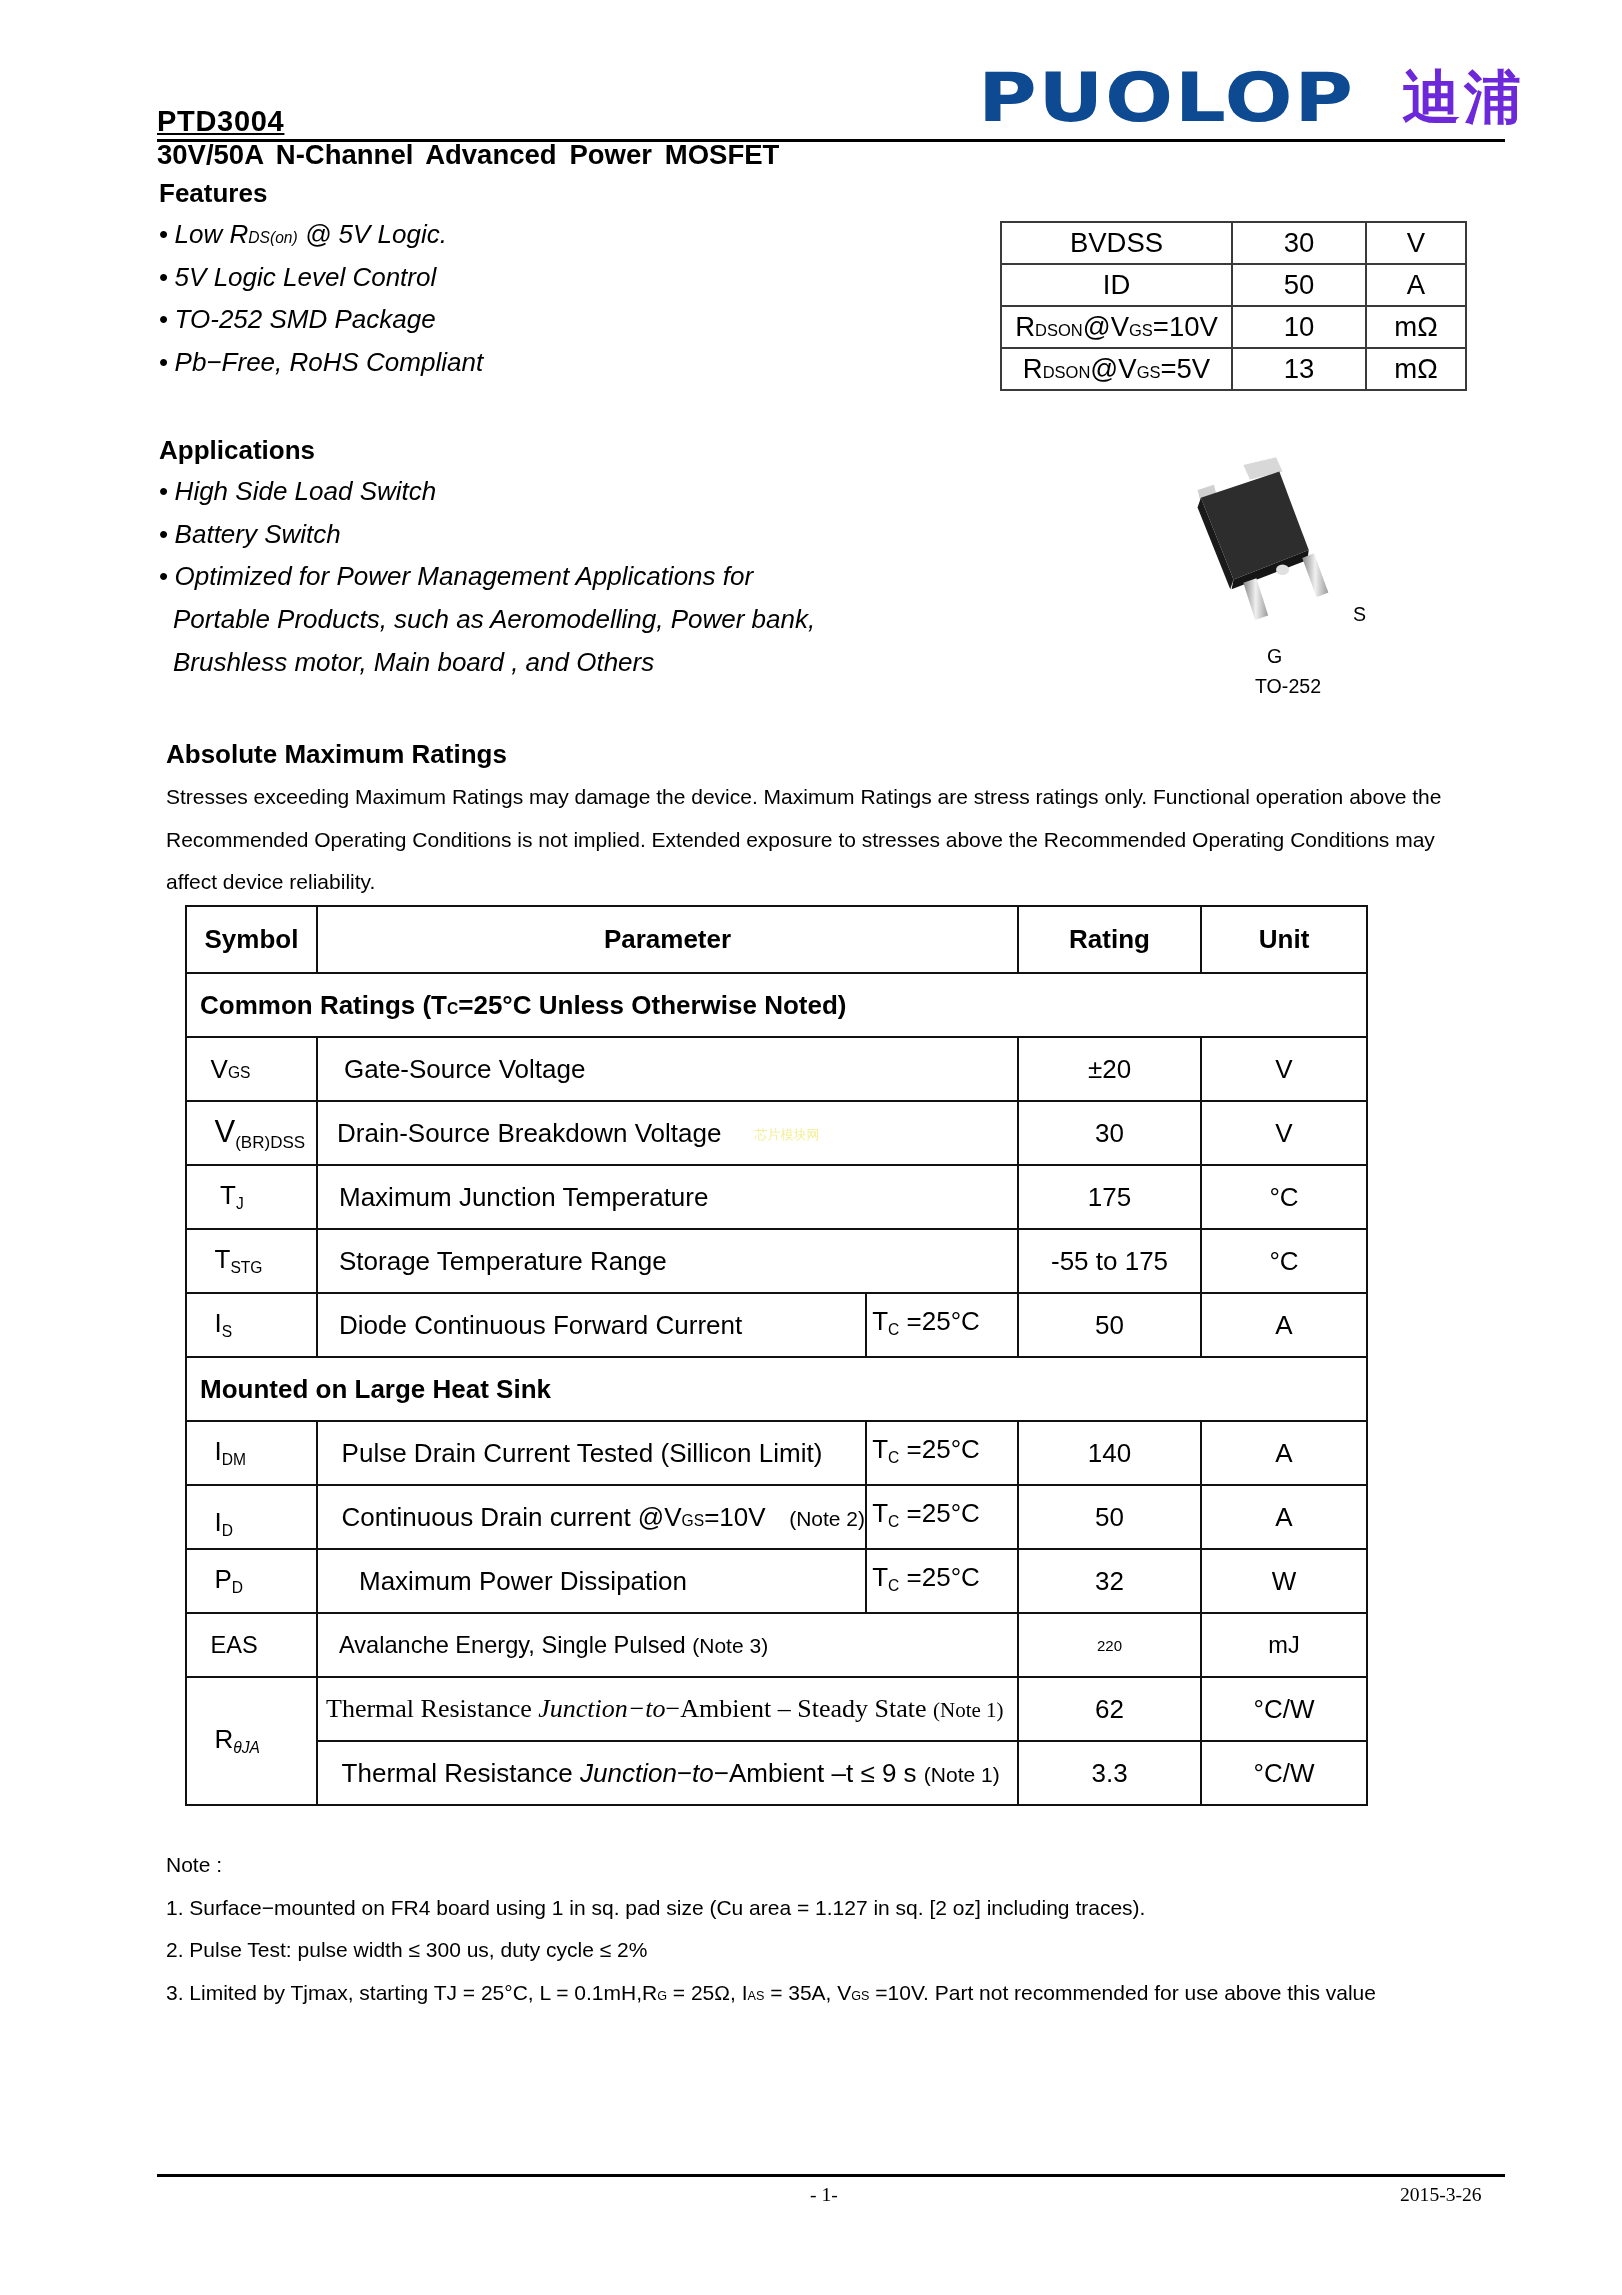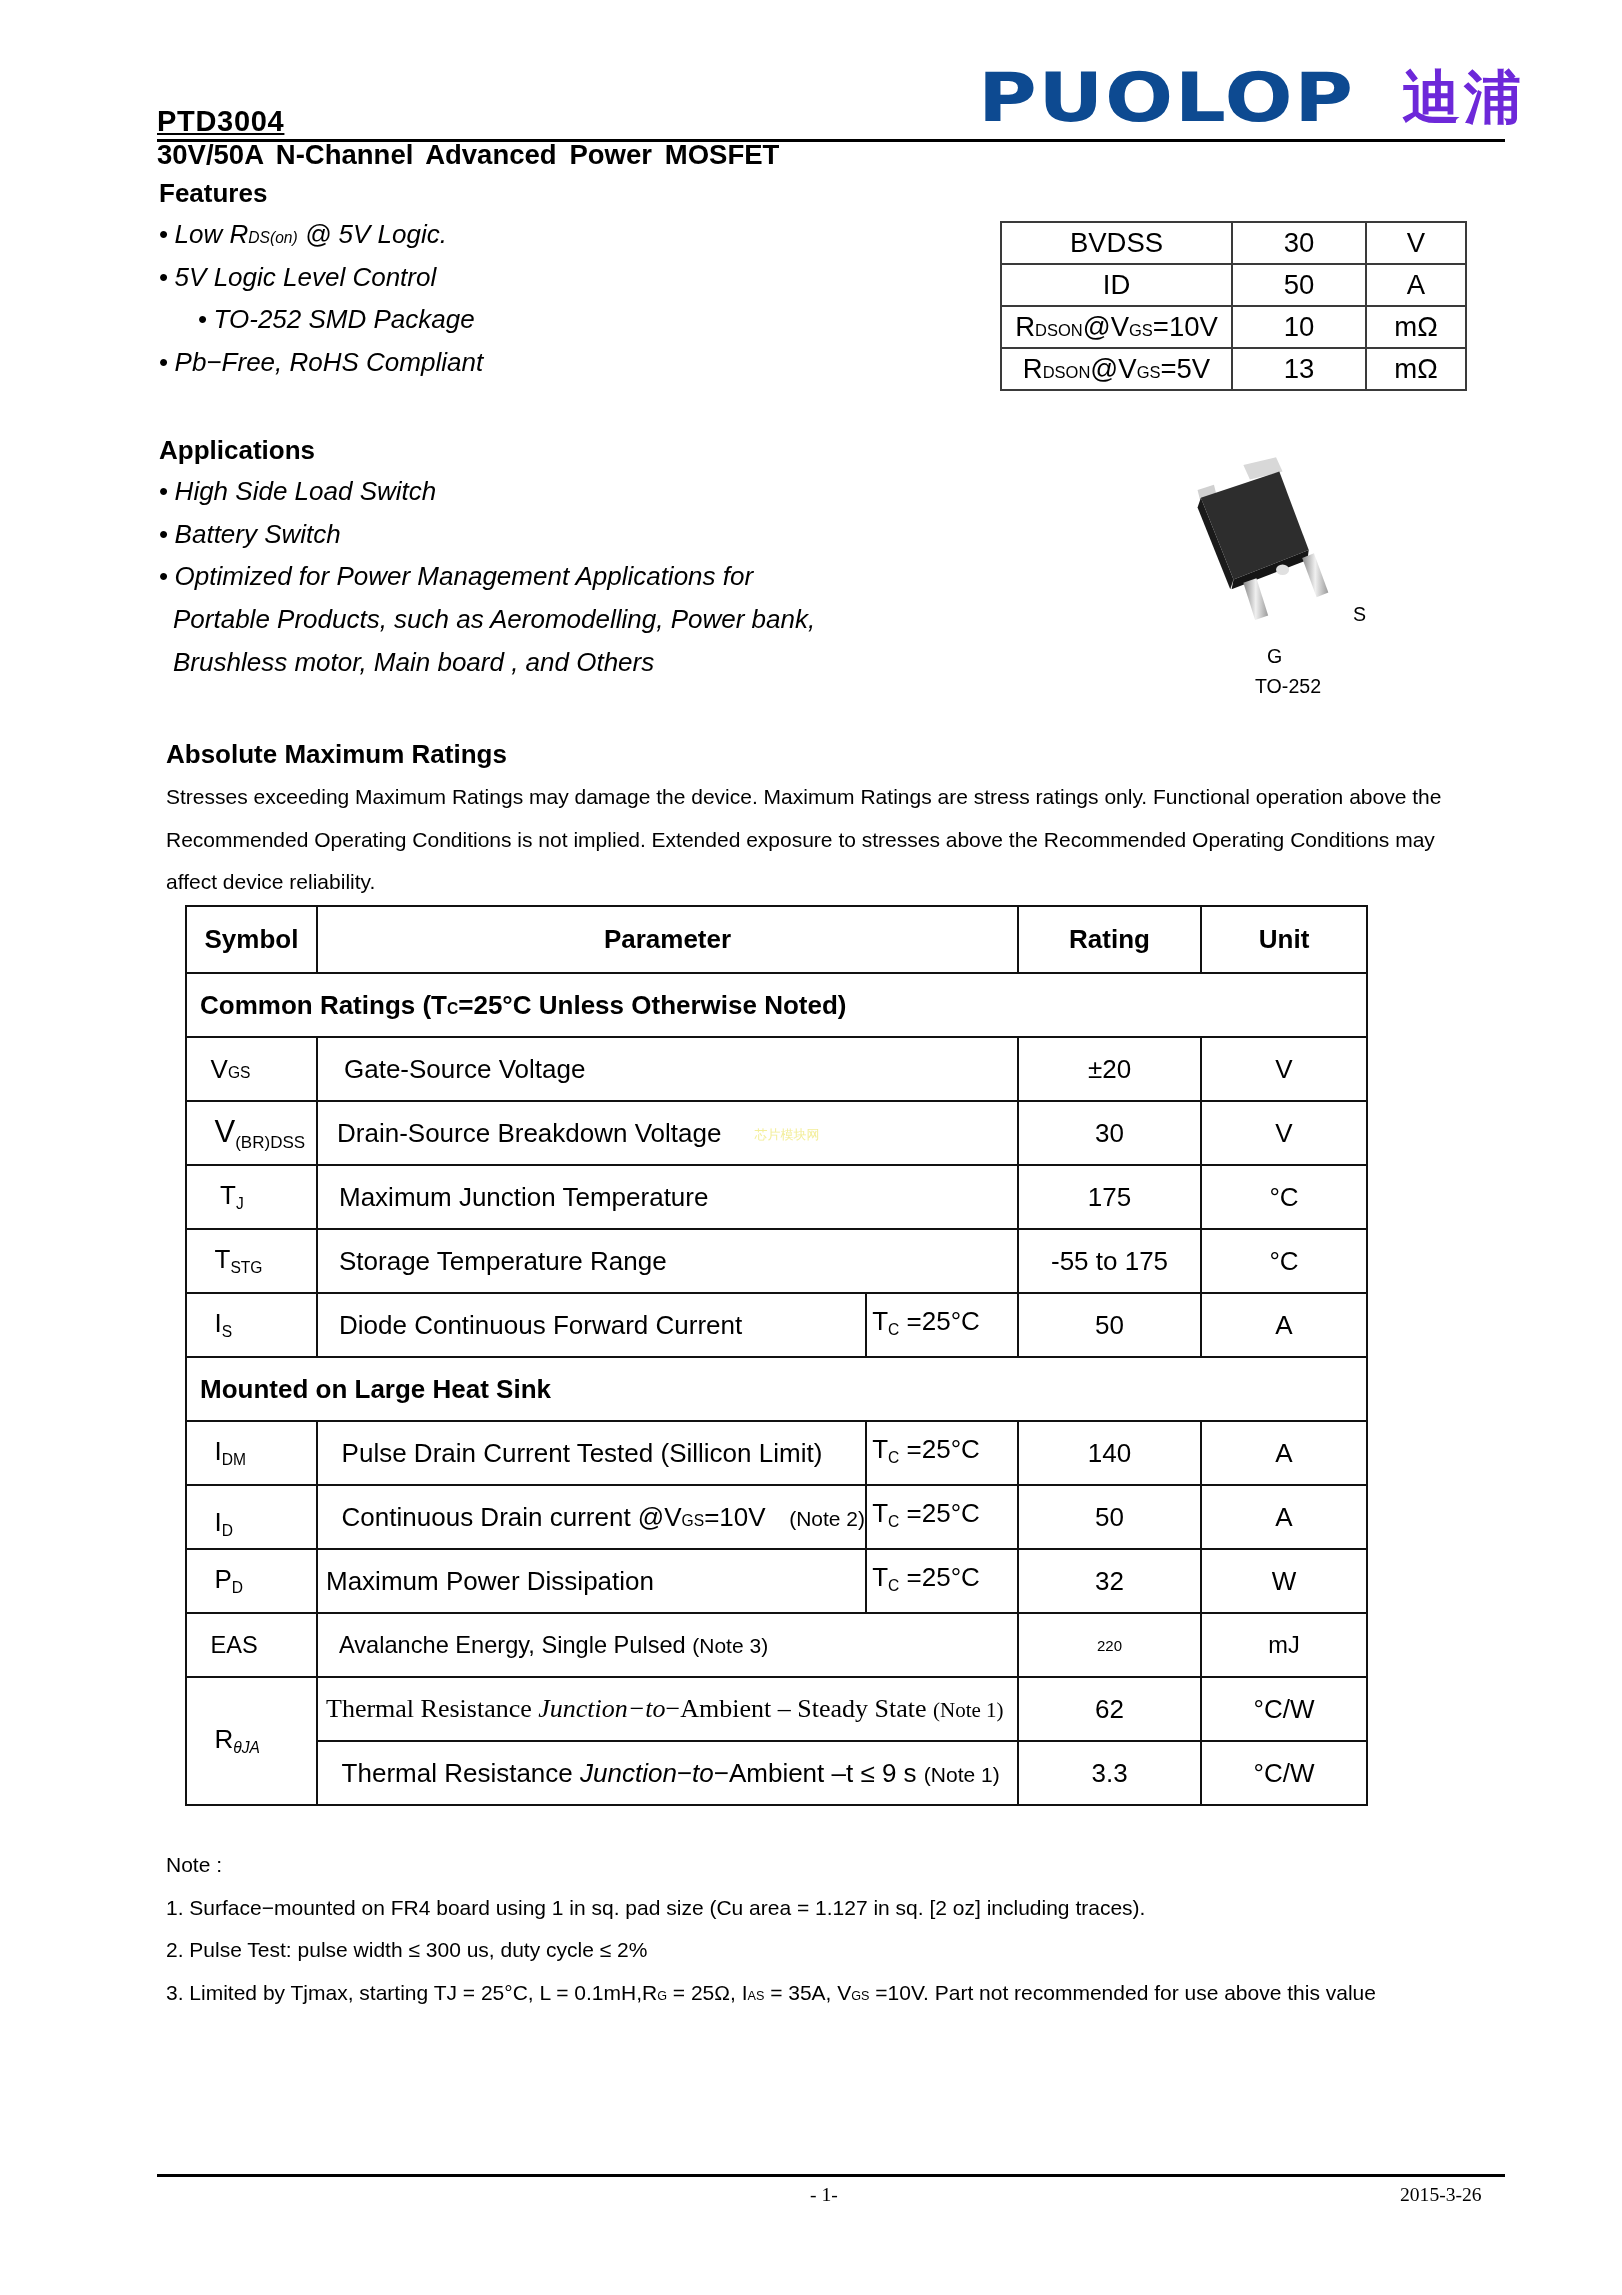"• TO-252 SMD Package" div.abs { margin-left: 39px -> none }
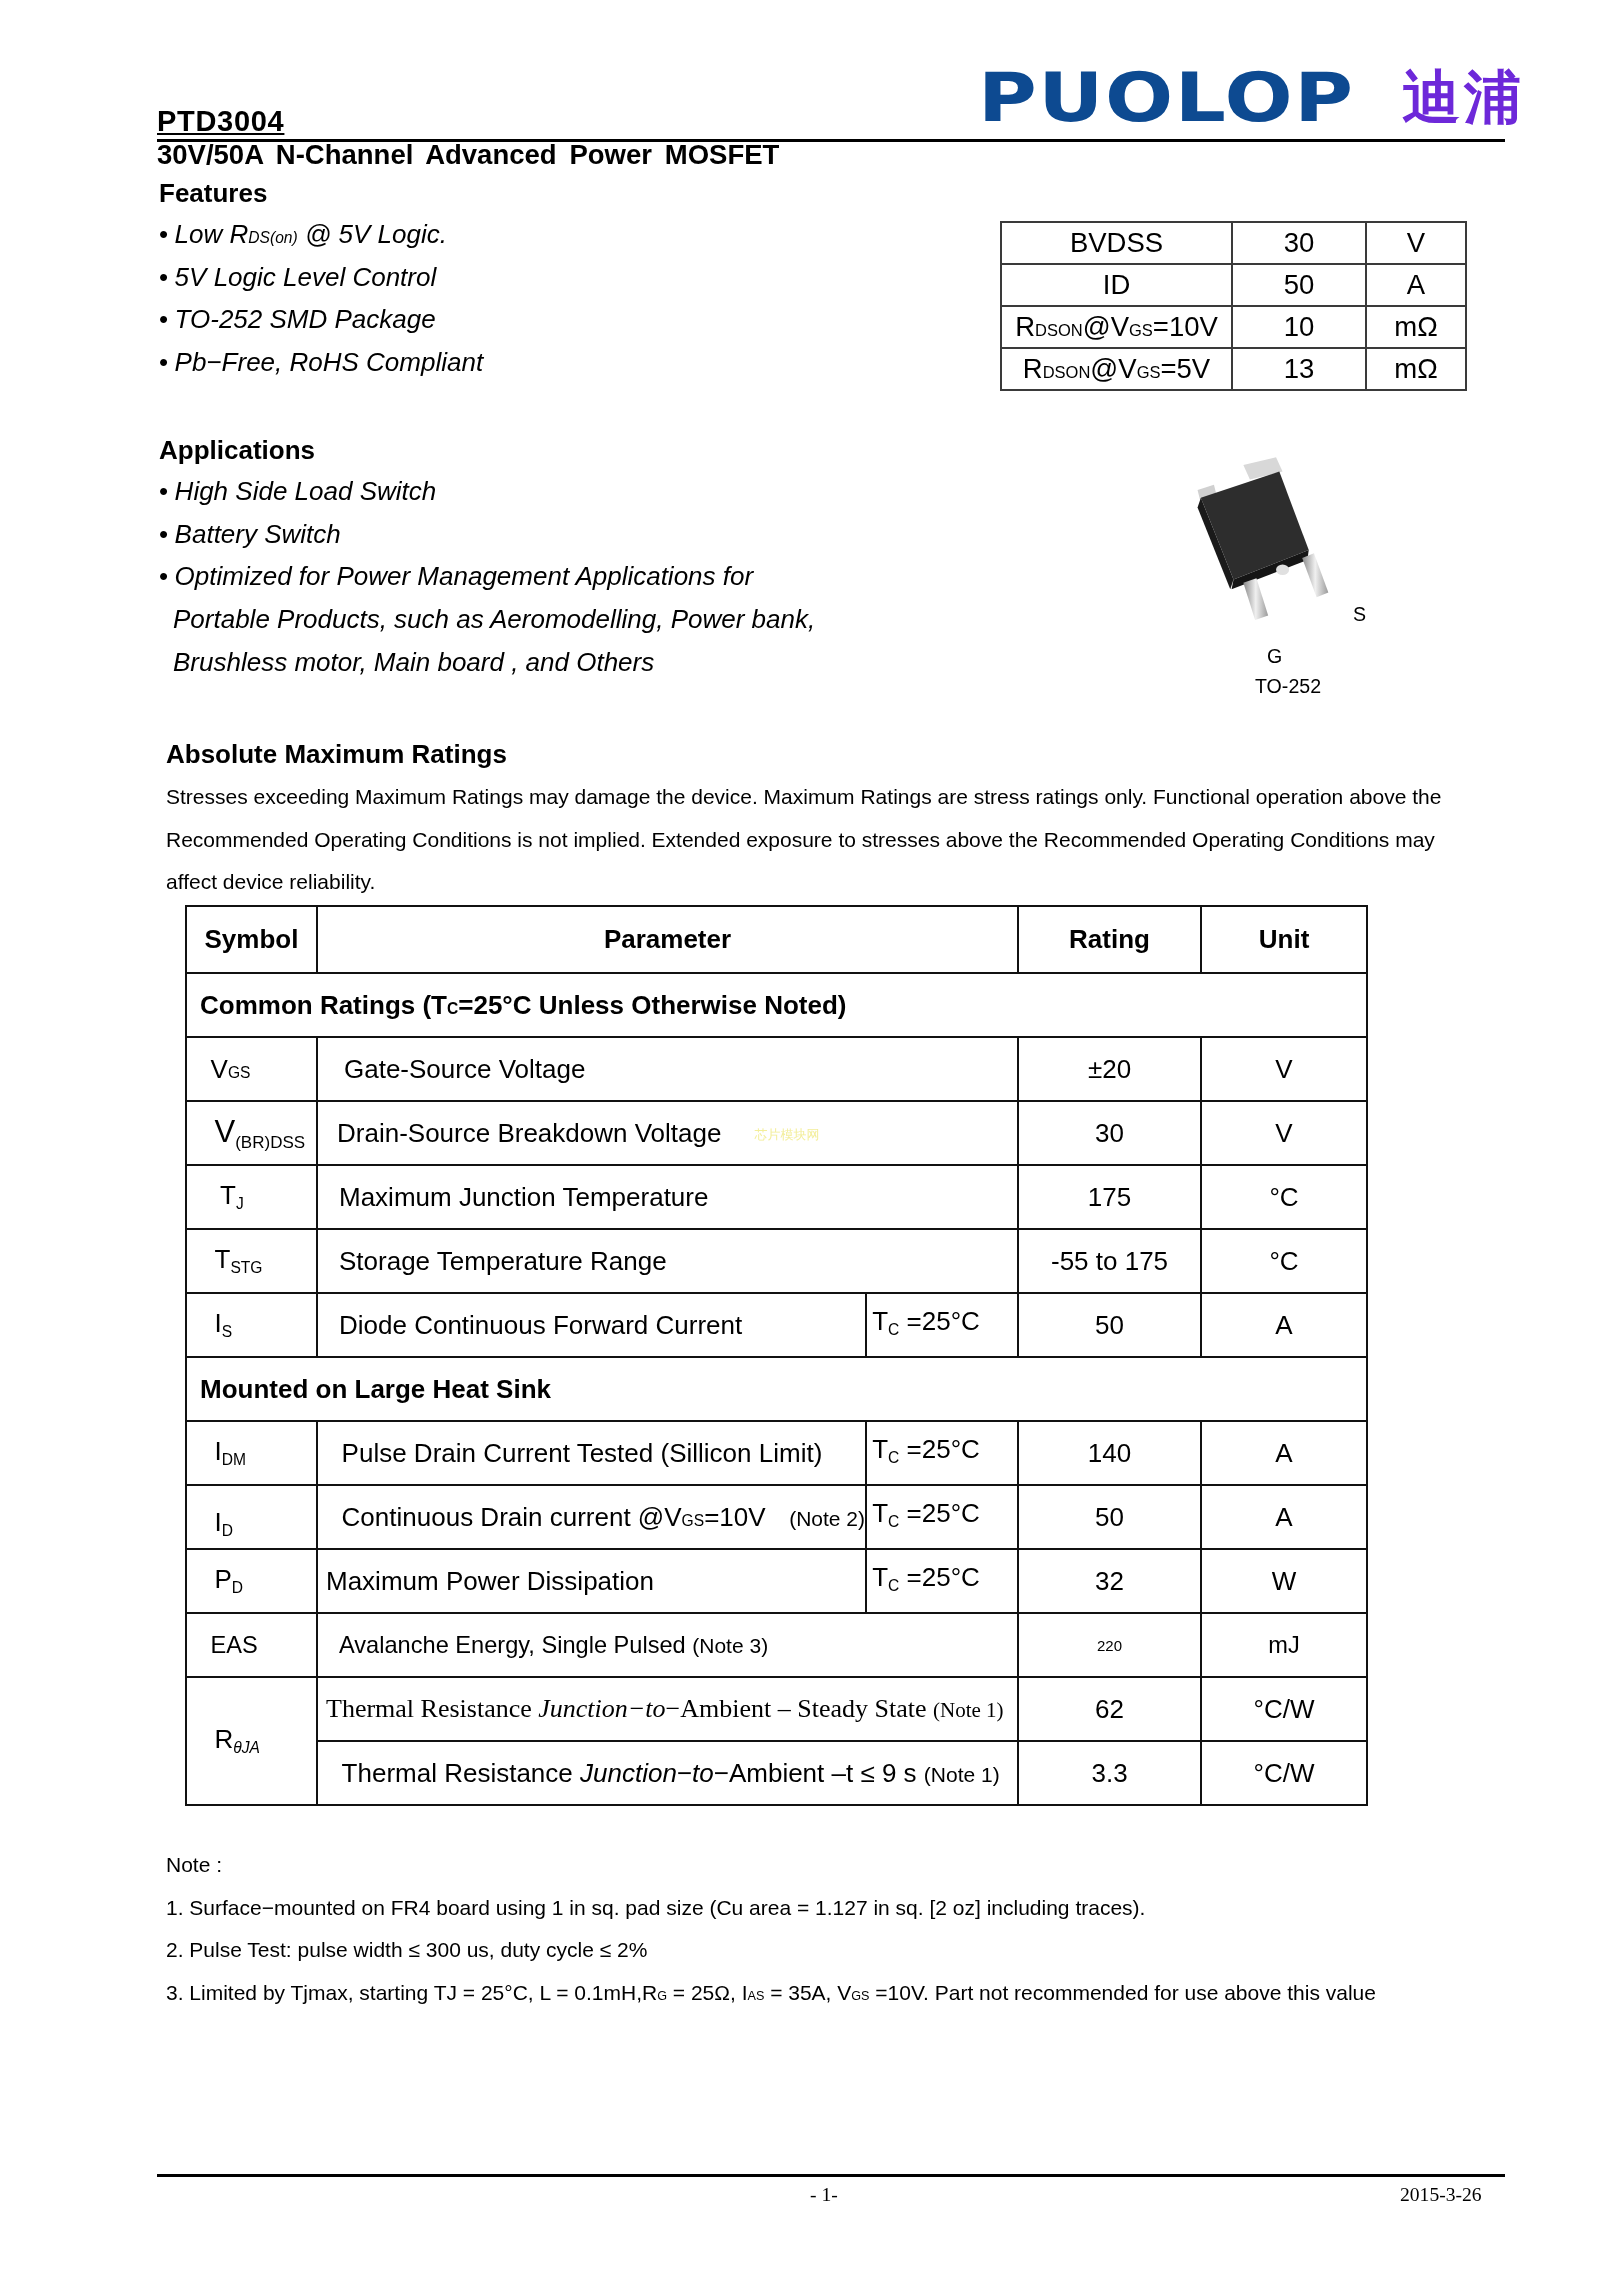"Maximum Power Dissipation" td.param { padding-left: 8px -> 41px }
